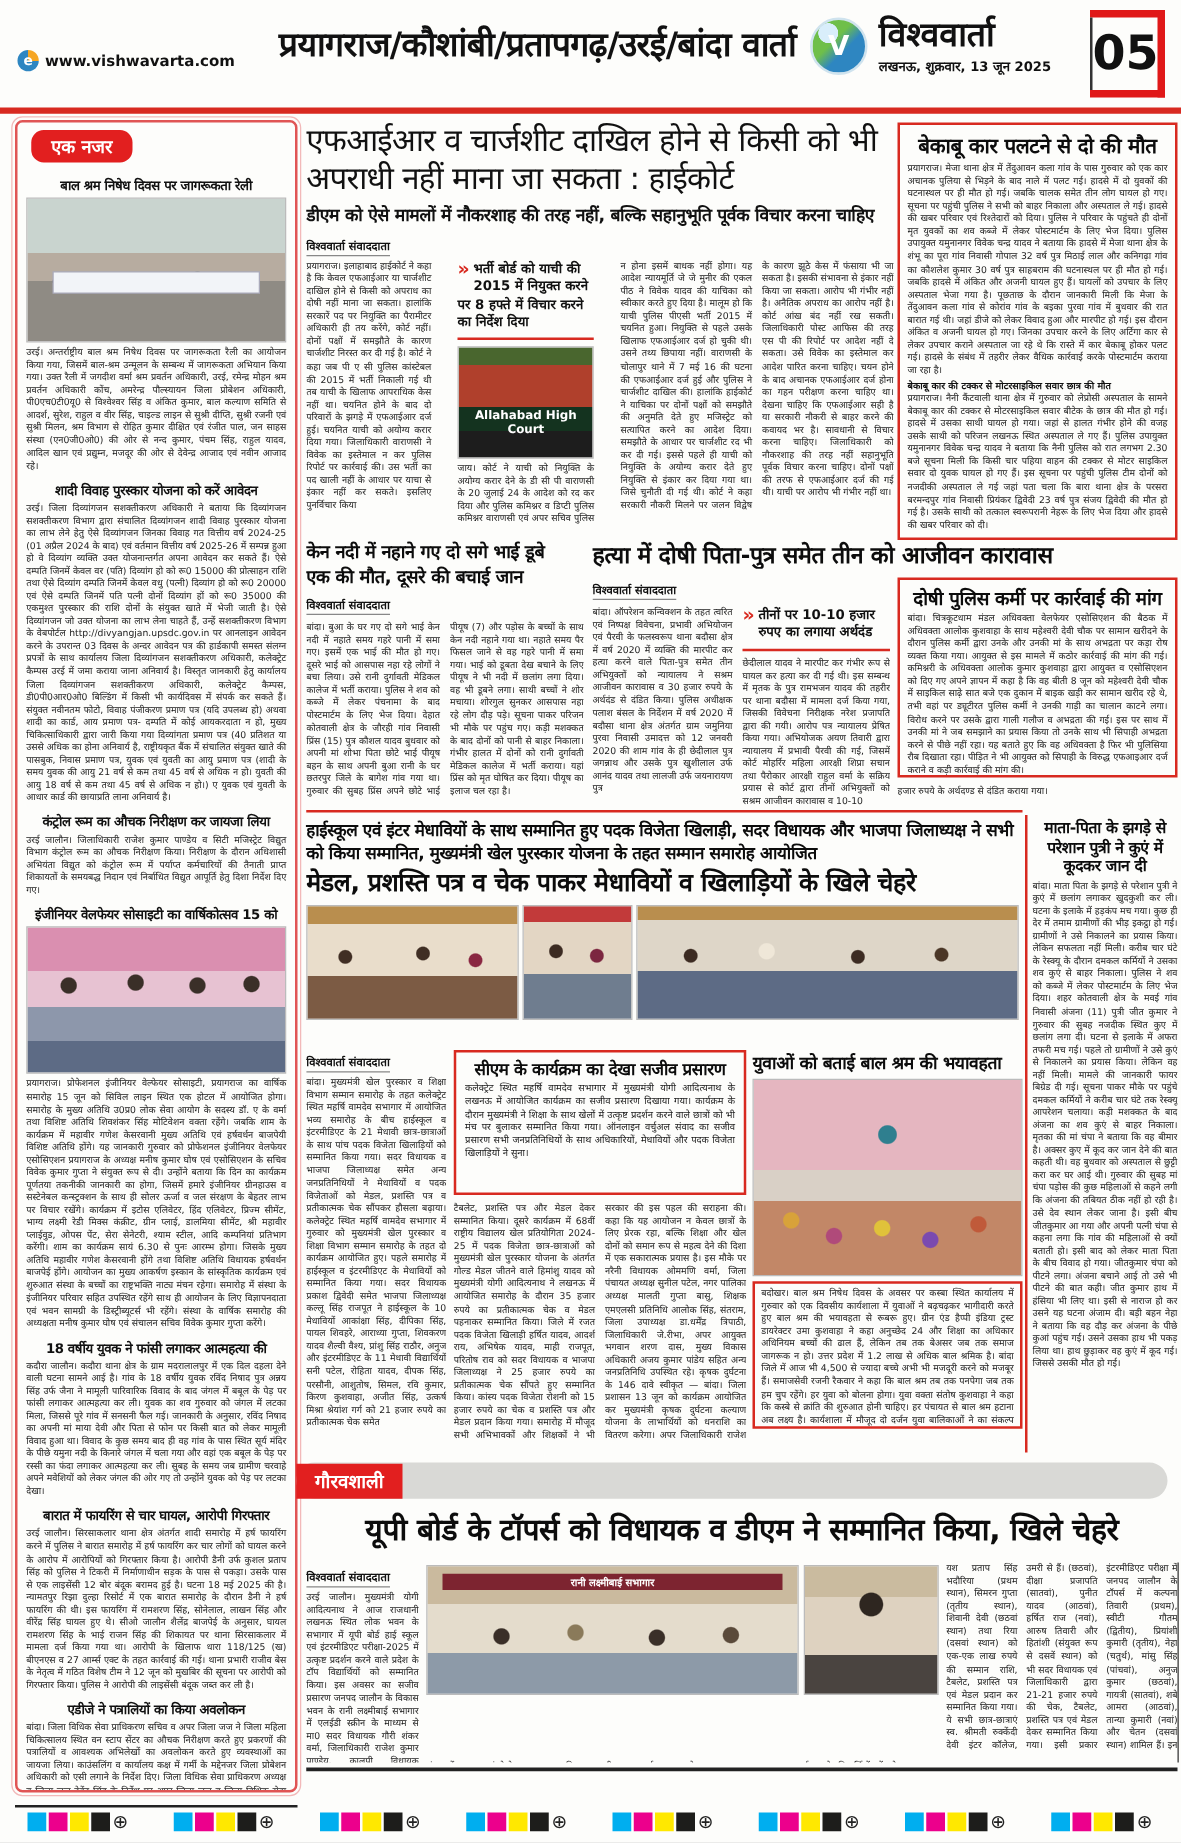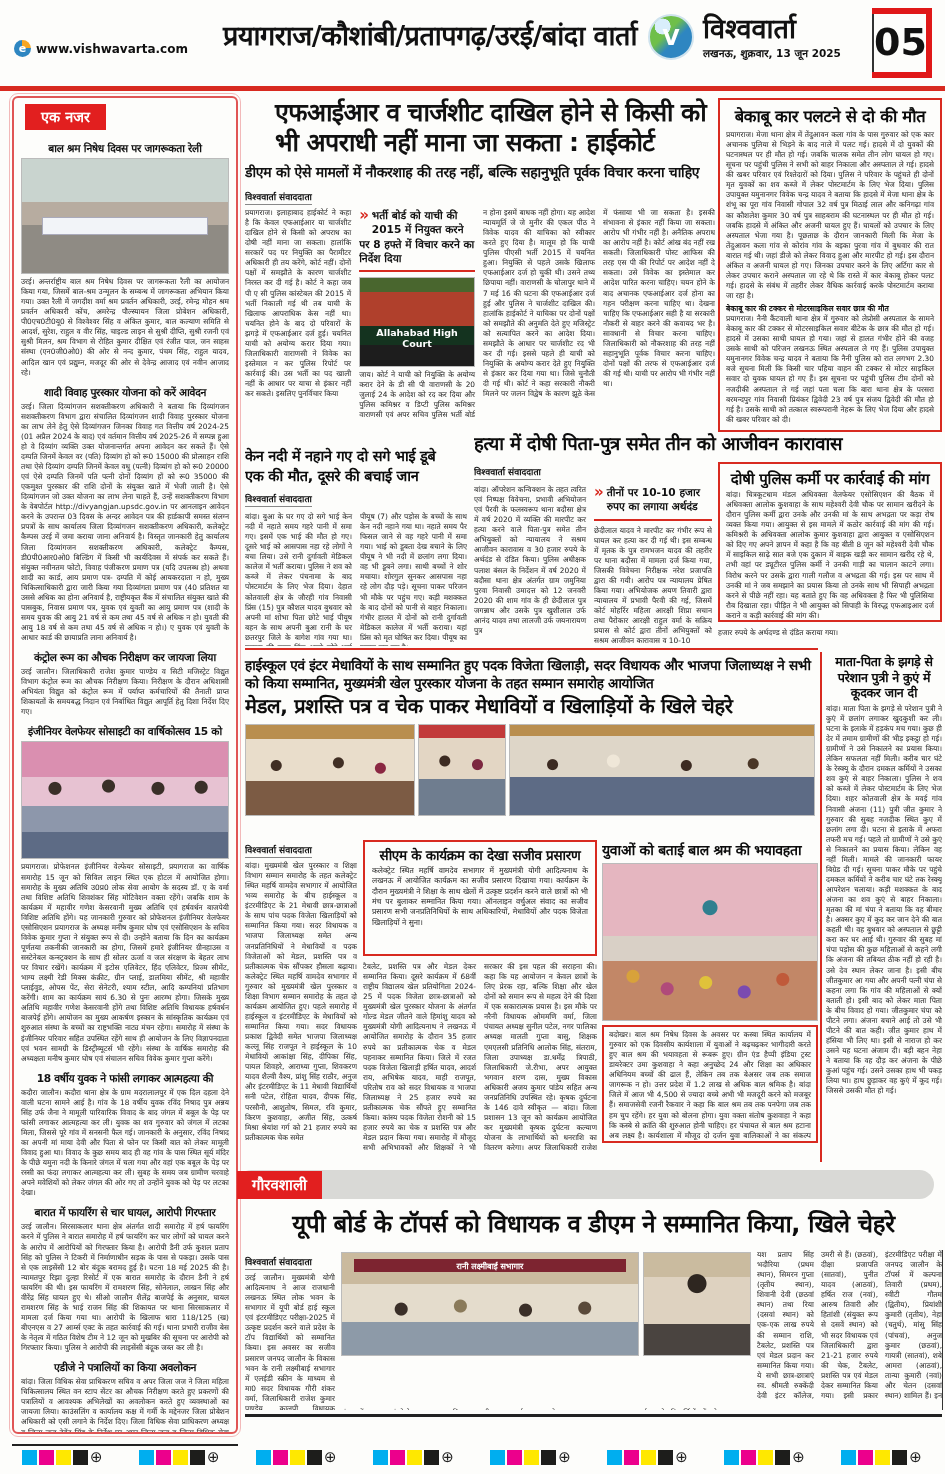"एक नजर" .eknajar { border-radius: none -> 10px }
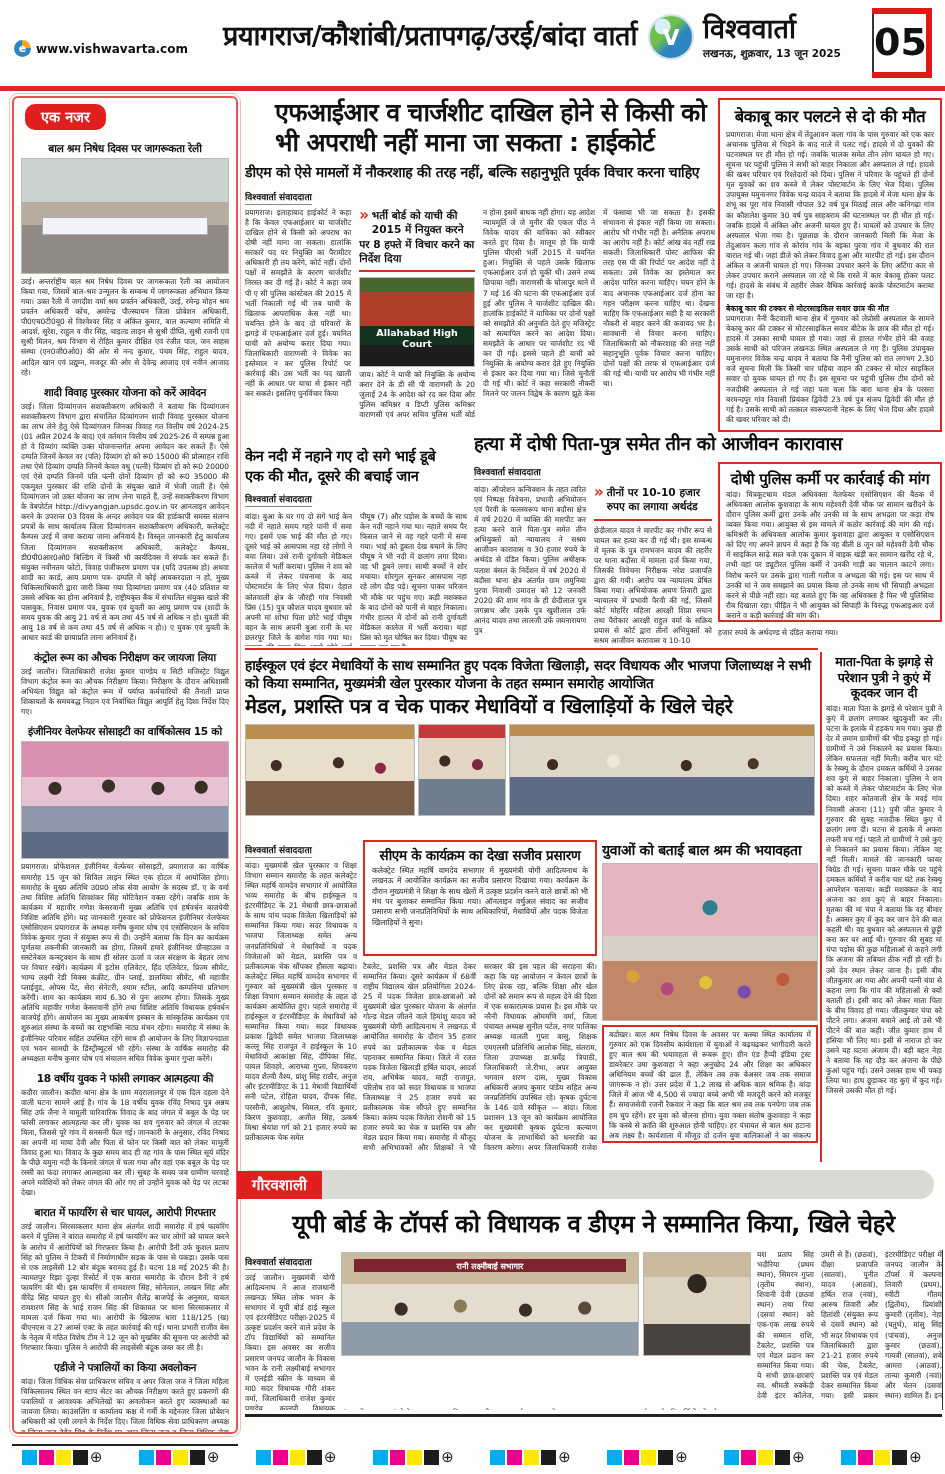"एफआईआर व चार्जशीट दाखिल होने" .lead-headline { font-weight: bold -> normal; margin-left: 30px -> none }
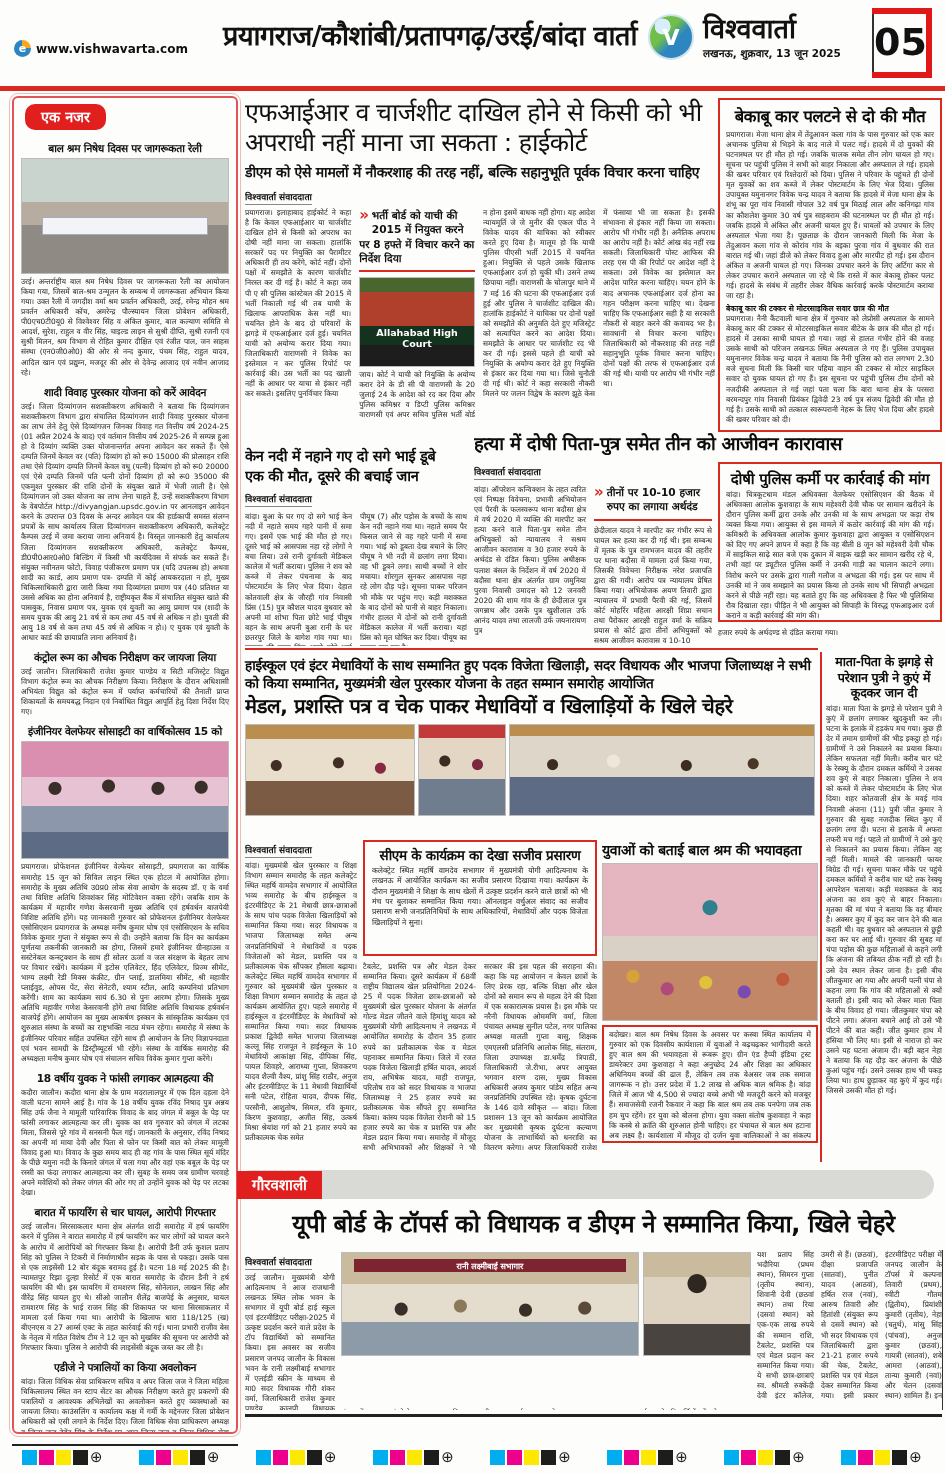"प्रयागराज। इलाहाबाद हाईकोर्ट ने कहा" div { gap: 8px -> 21px }
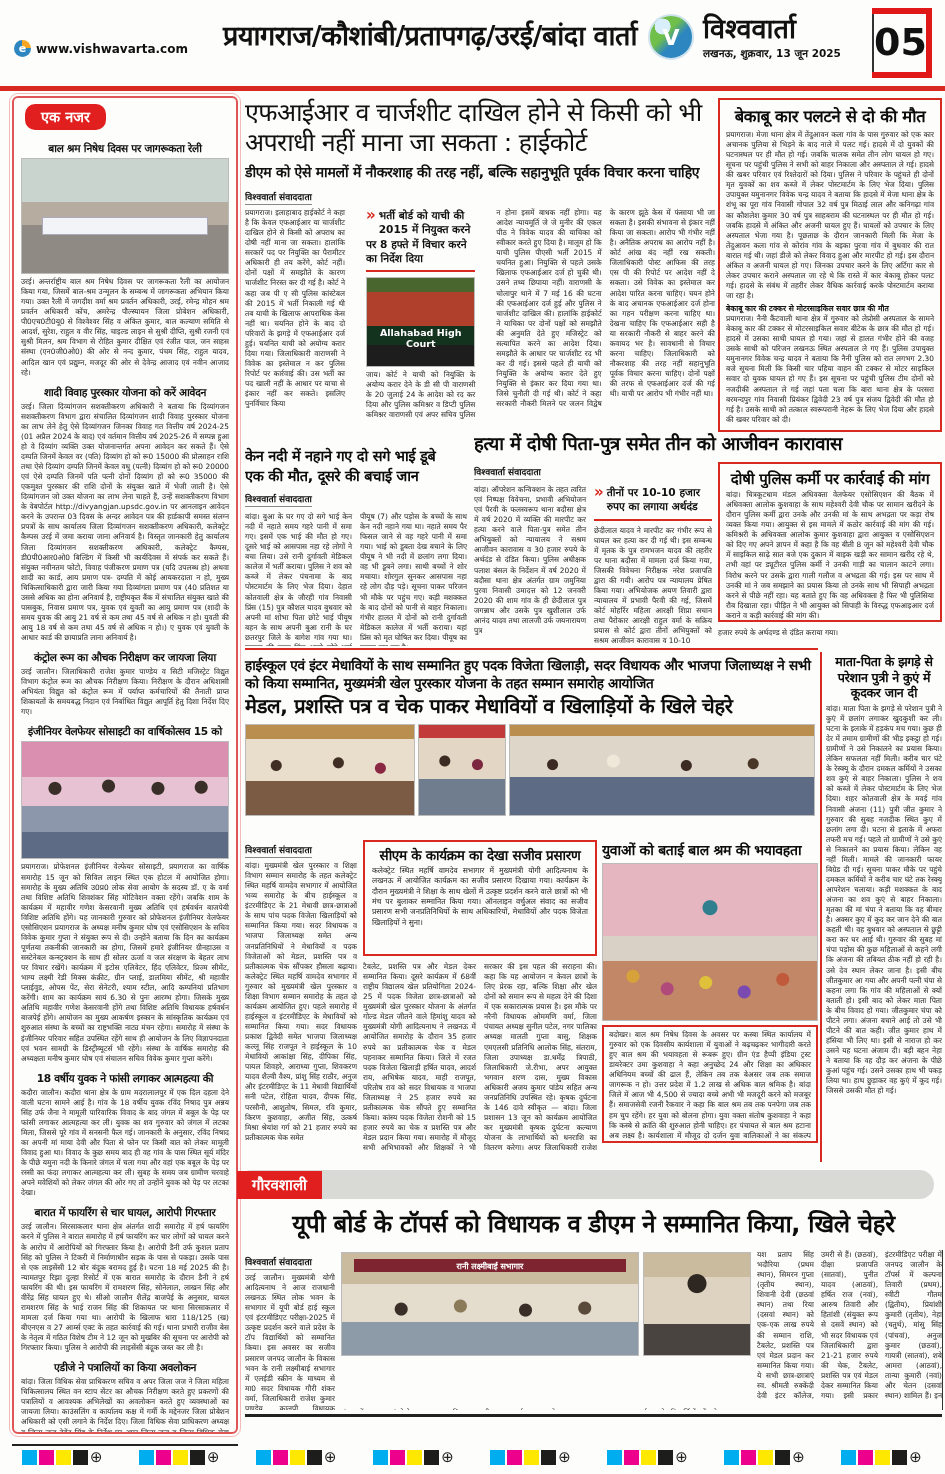"केन नदी में नहाने गए" div.hd { margin-top: 15px -> none }
